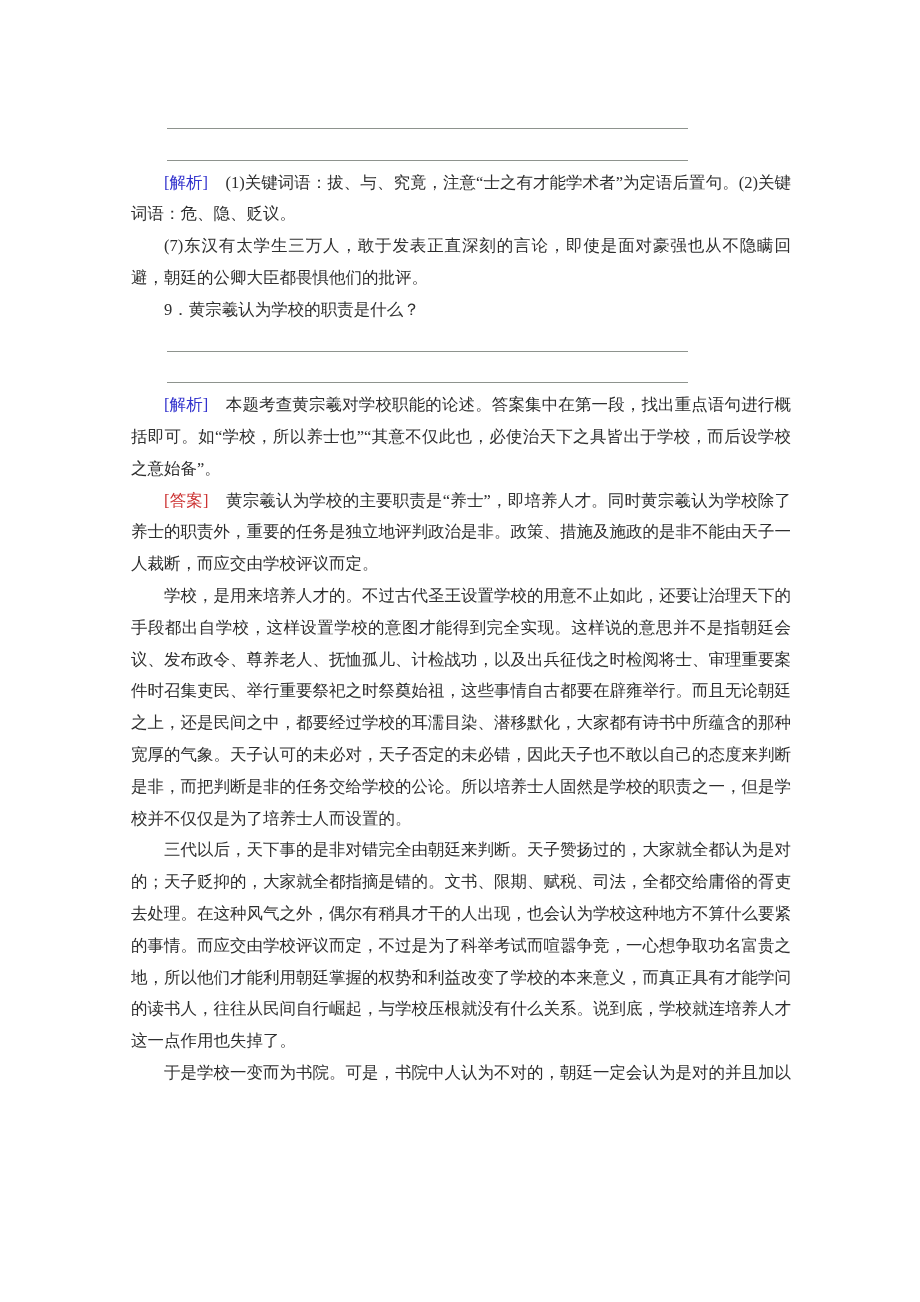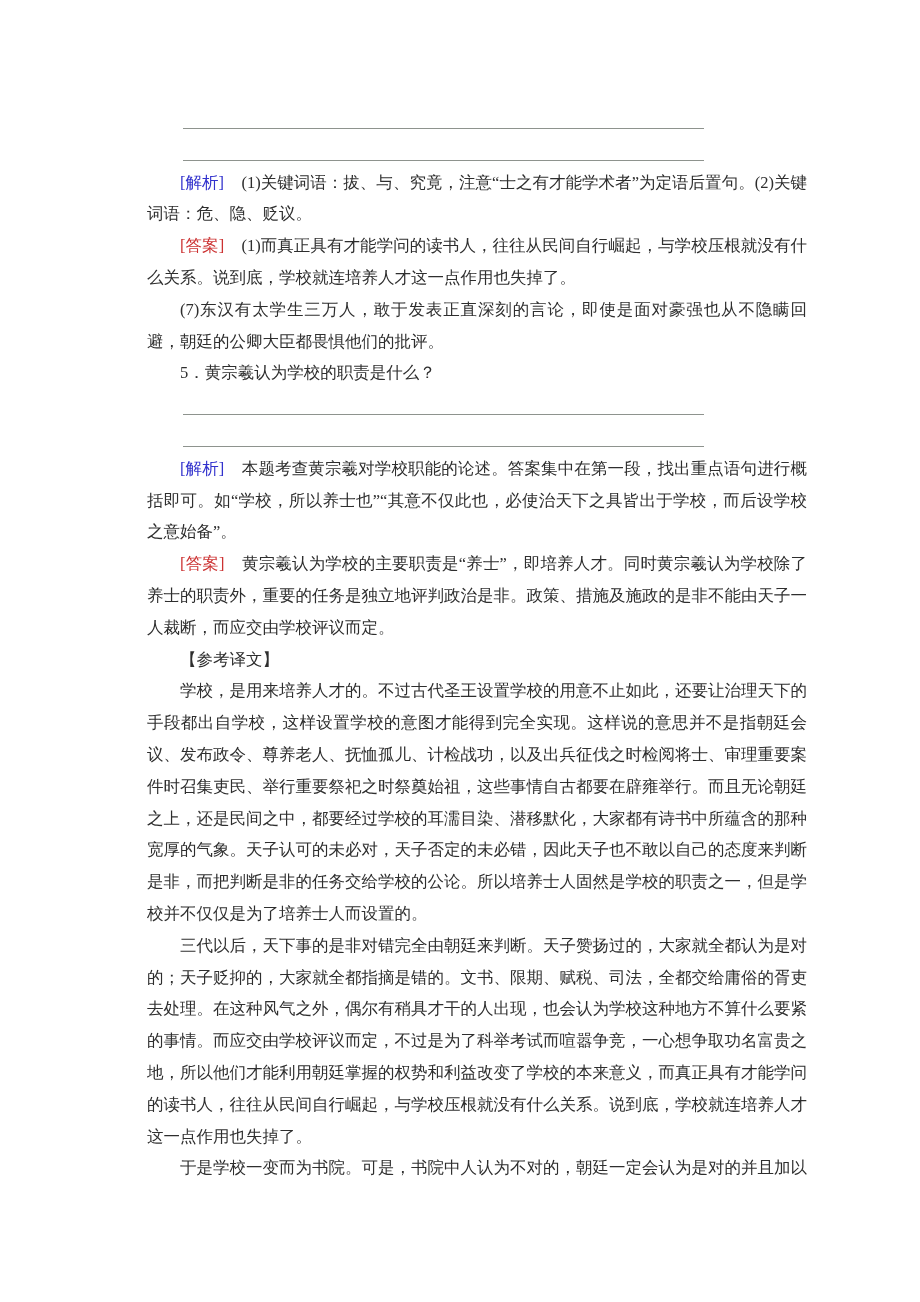"[解析]" .content { margin-left: 16px -> none }
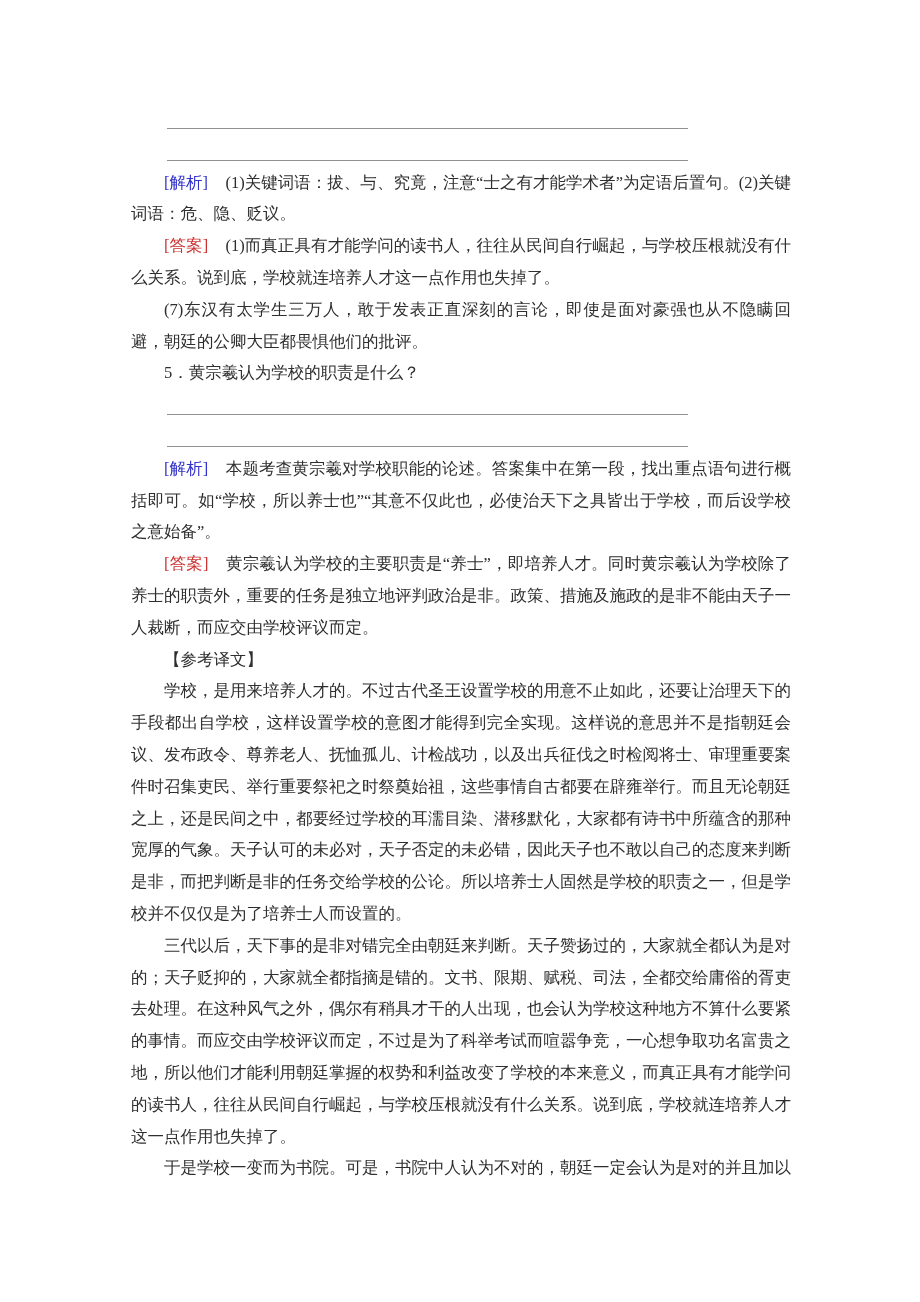"[答案] (1)而真正具有才能学问的读书人，往往从民间自行崛起，与学校压根就没有什么关系。说到底，学校就连培养人才这一点作用也失掉了。" p.para { html: <p><span>[答案]</span><span>(1)而真正具有才能学问的读书人，往往从民间自行崛起，与学校压根就没有什么关系。说到底，学校就连培养人才这一点作用也失掉了。</span></p> -> none }
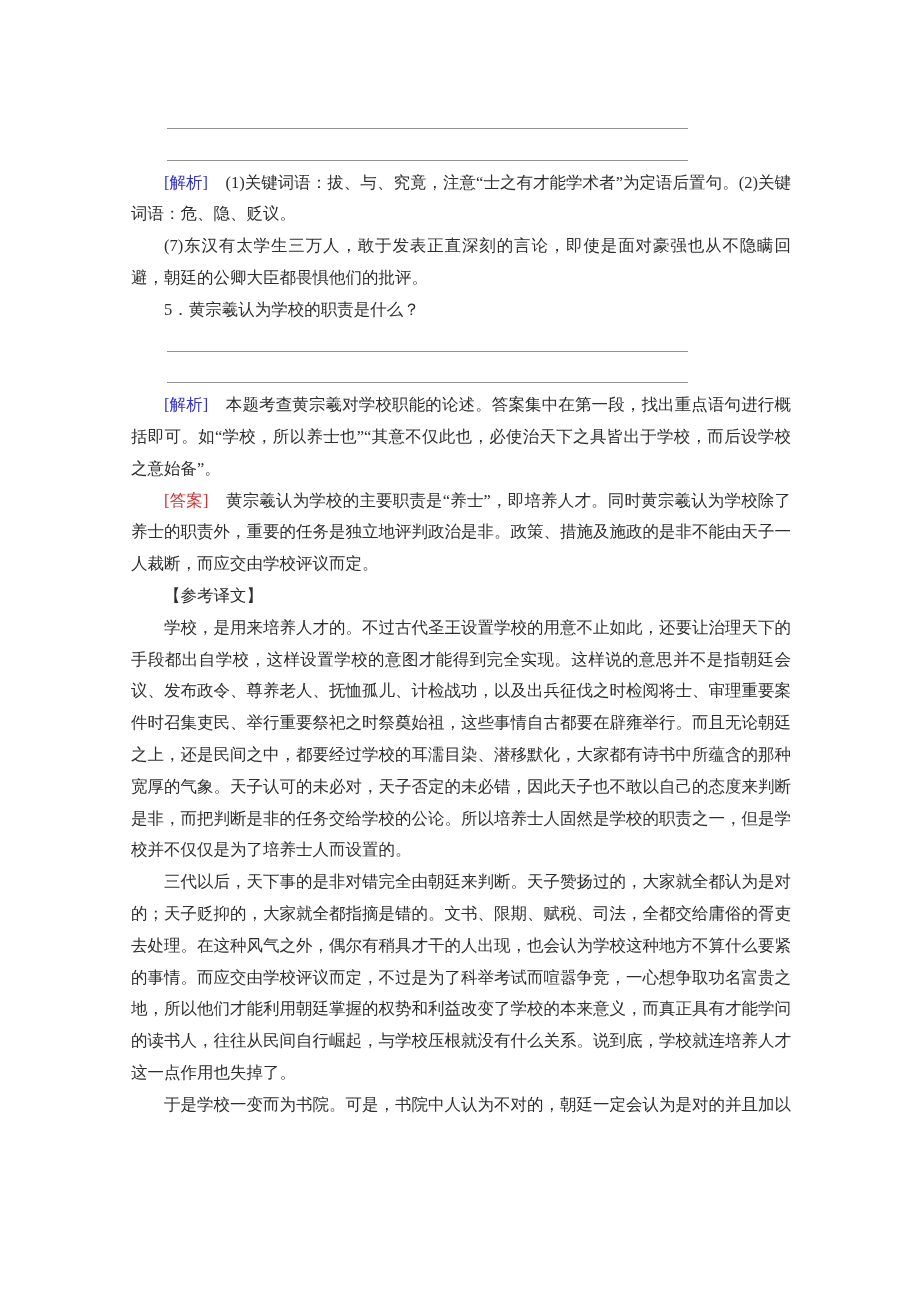"5．黄宗羲认为学校的职责是什么？" span { text: 5 -> 9 }
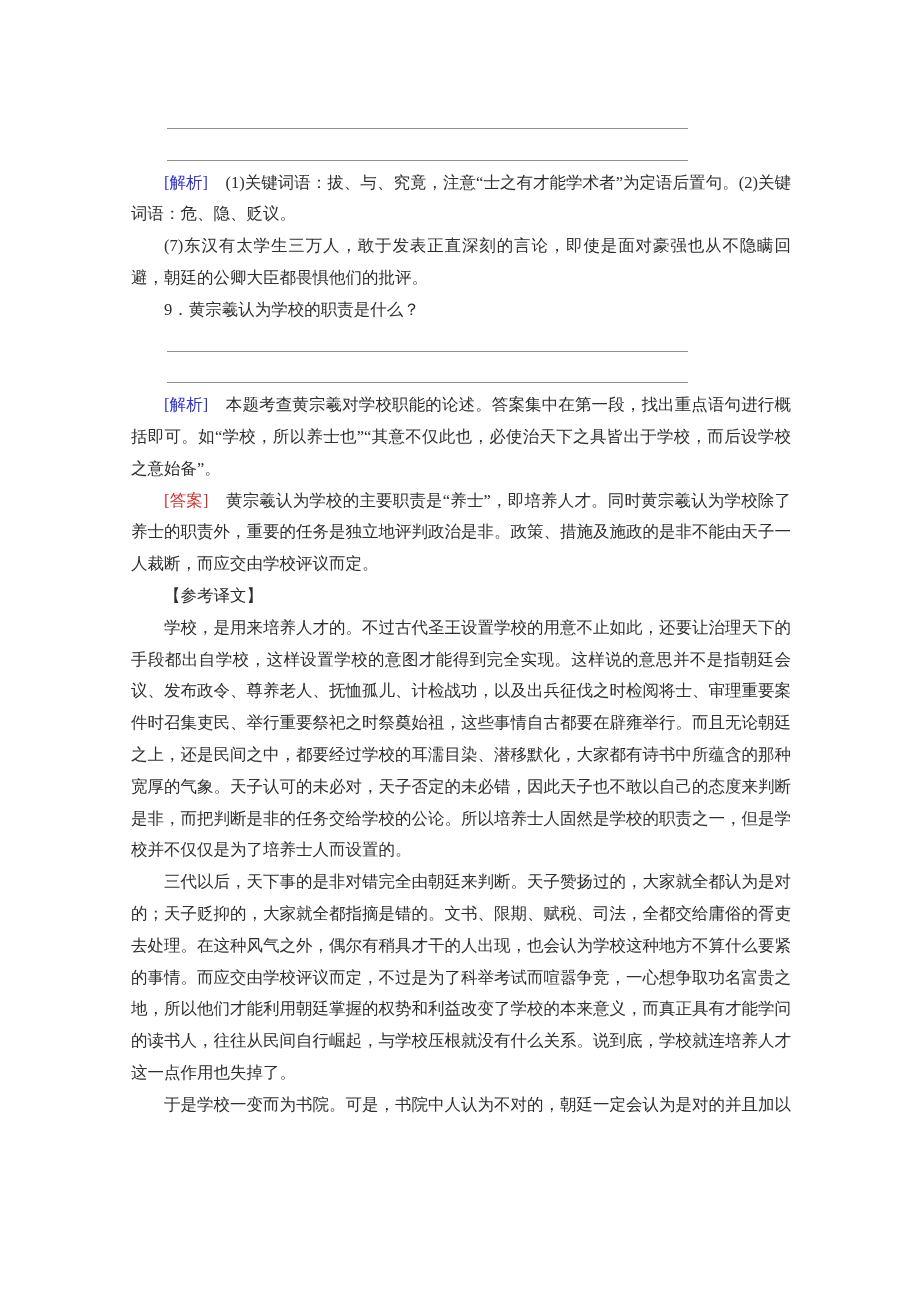"【参考译文】" p.para { html: <p><span>【参考译文】</span></p> -> none }
